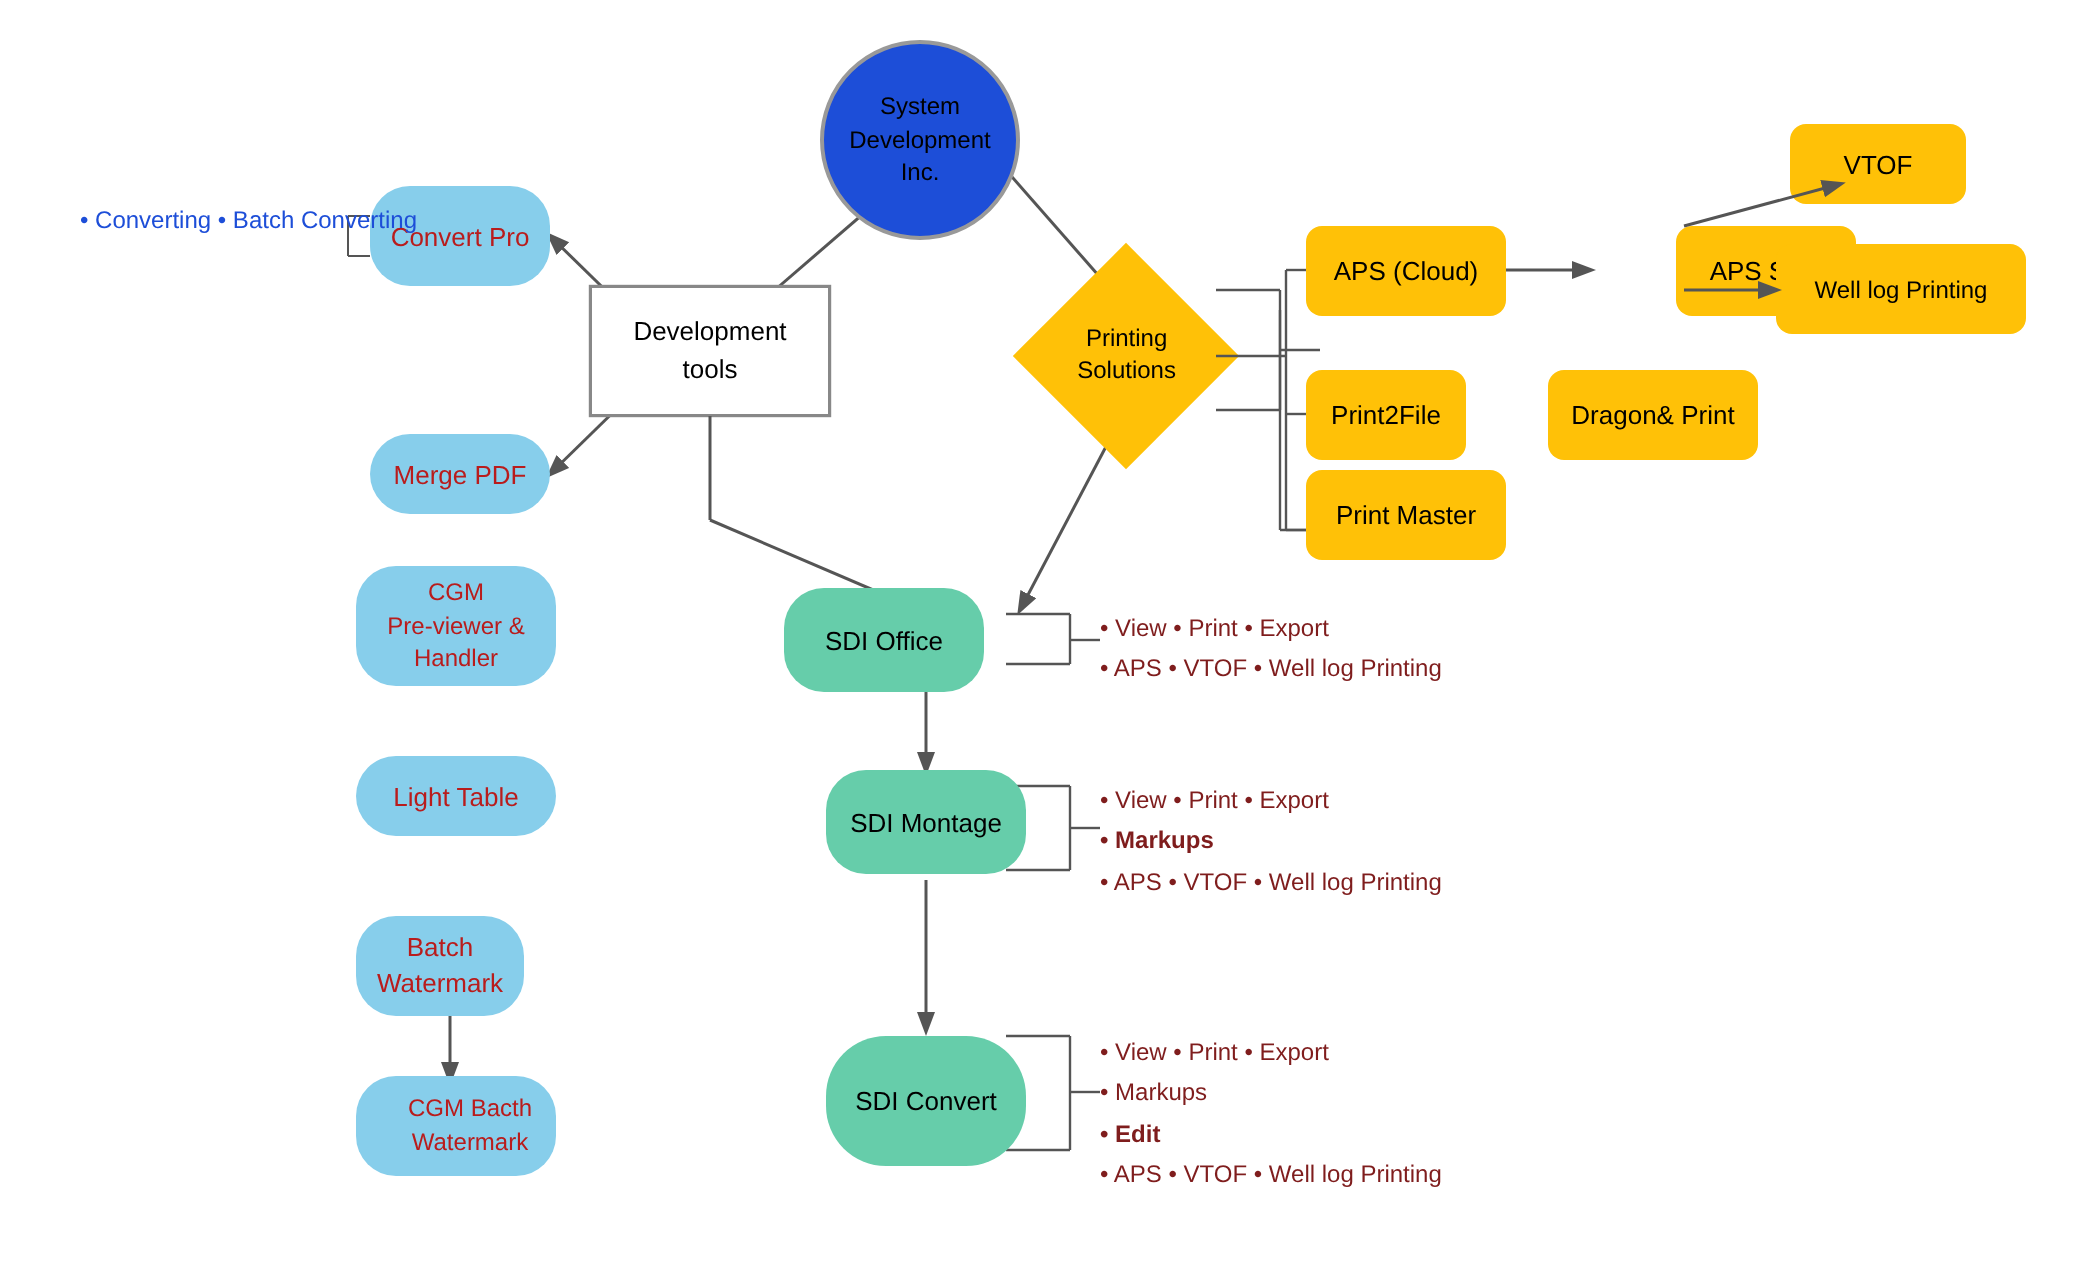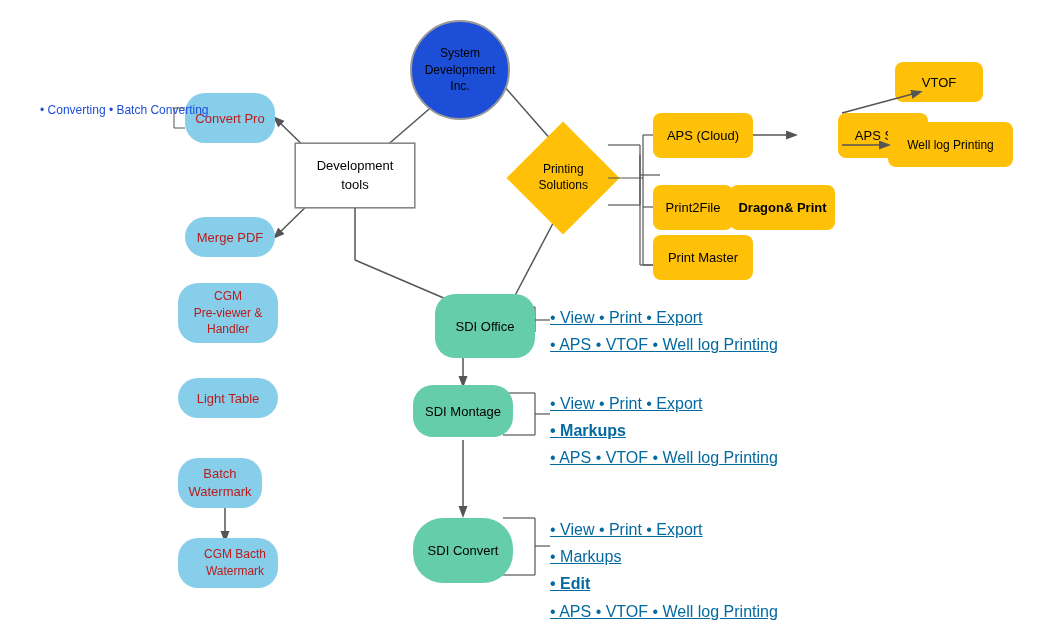"Dragon& Print" div.node { font-weight: bold -> none; left: 730px -> 774px }
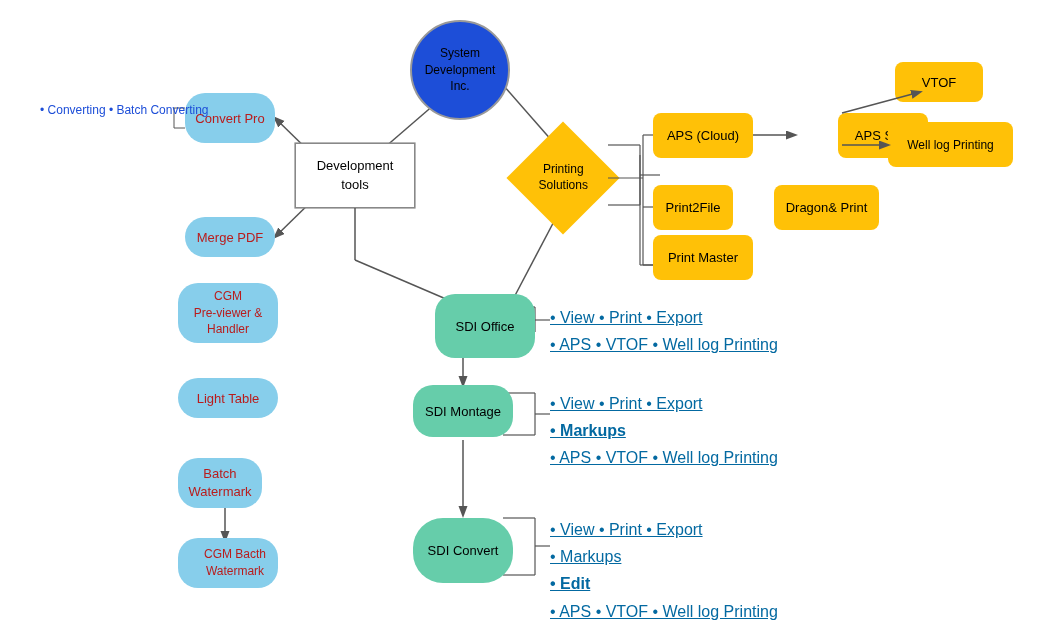"SDI Office" div.node { height: 64px -> 52px; left: 435px -> 392px }
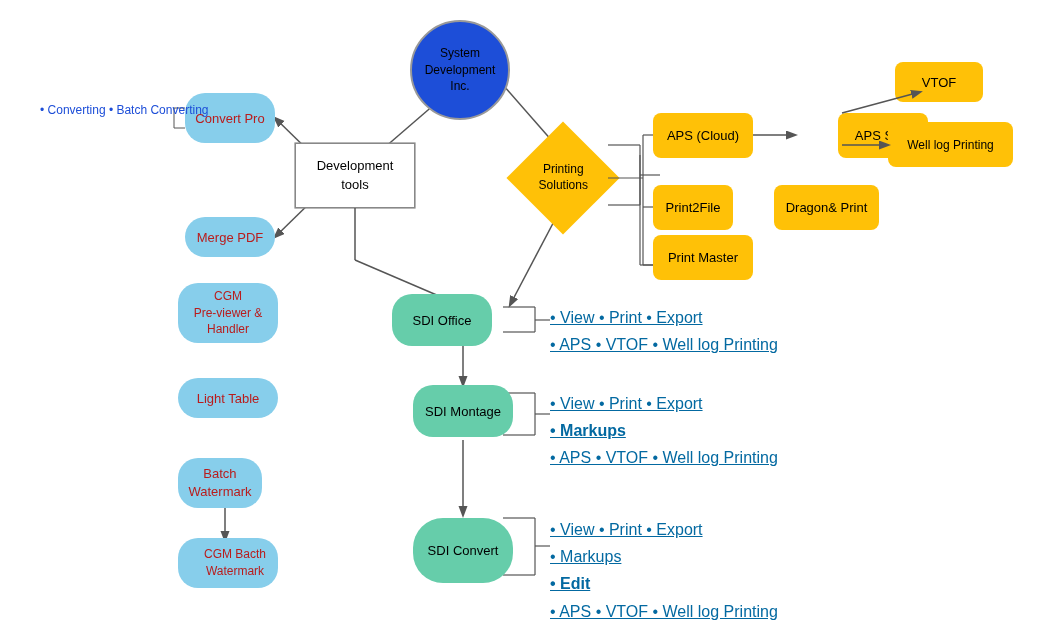"• View • Print •" .bullet-text { color: #0369a1 -> #7f1d1d; font-size: 16px -> 12px; text-decoration: underline -> none }
